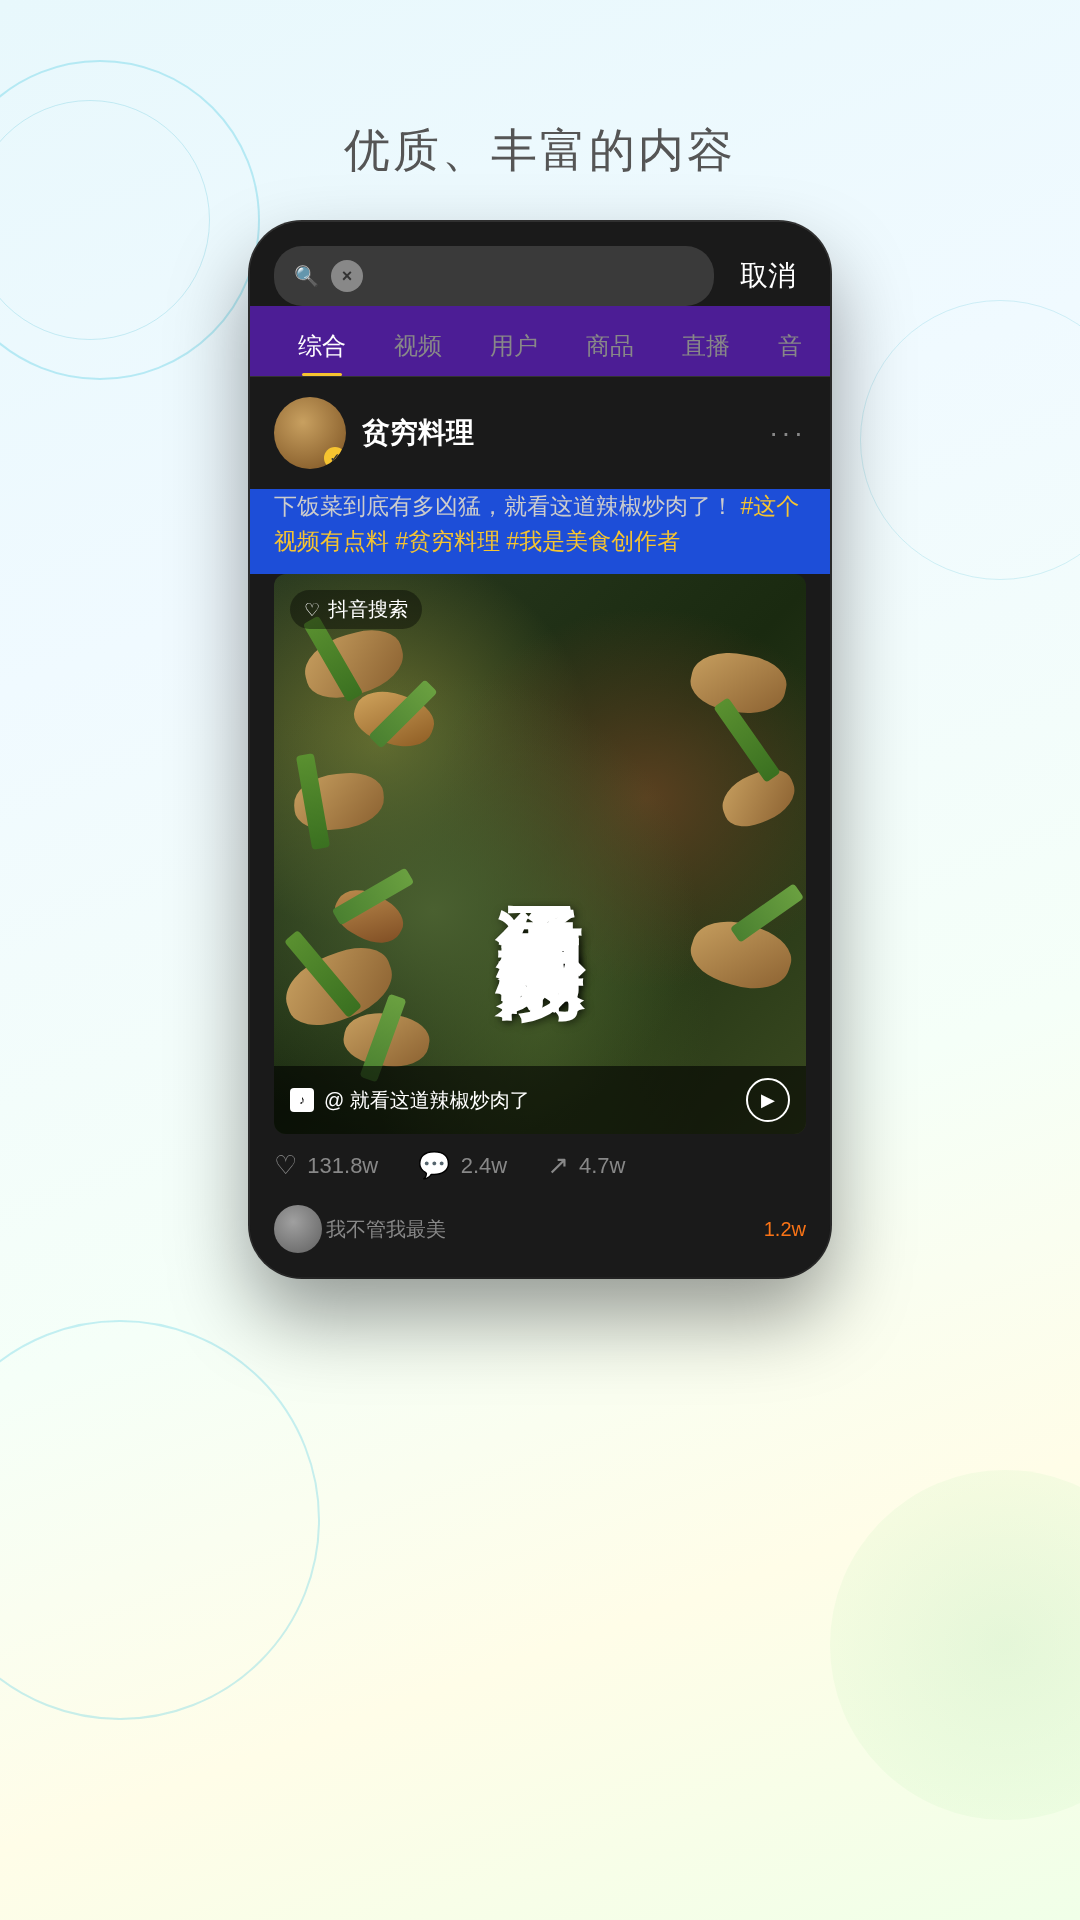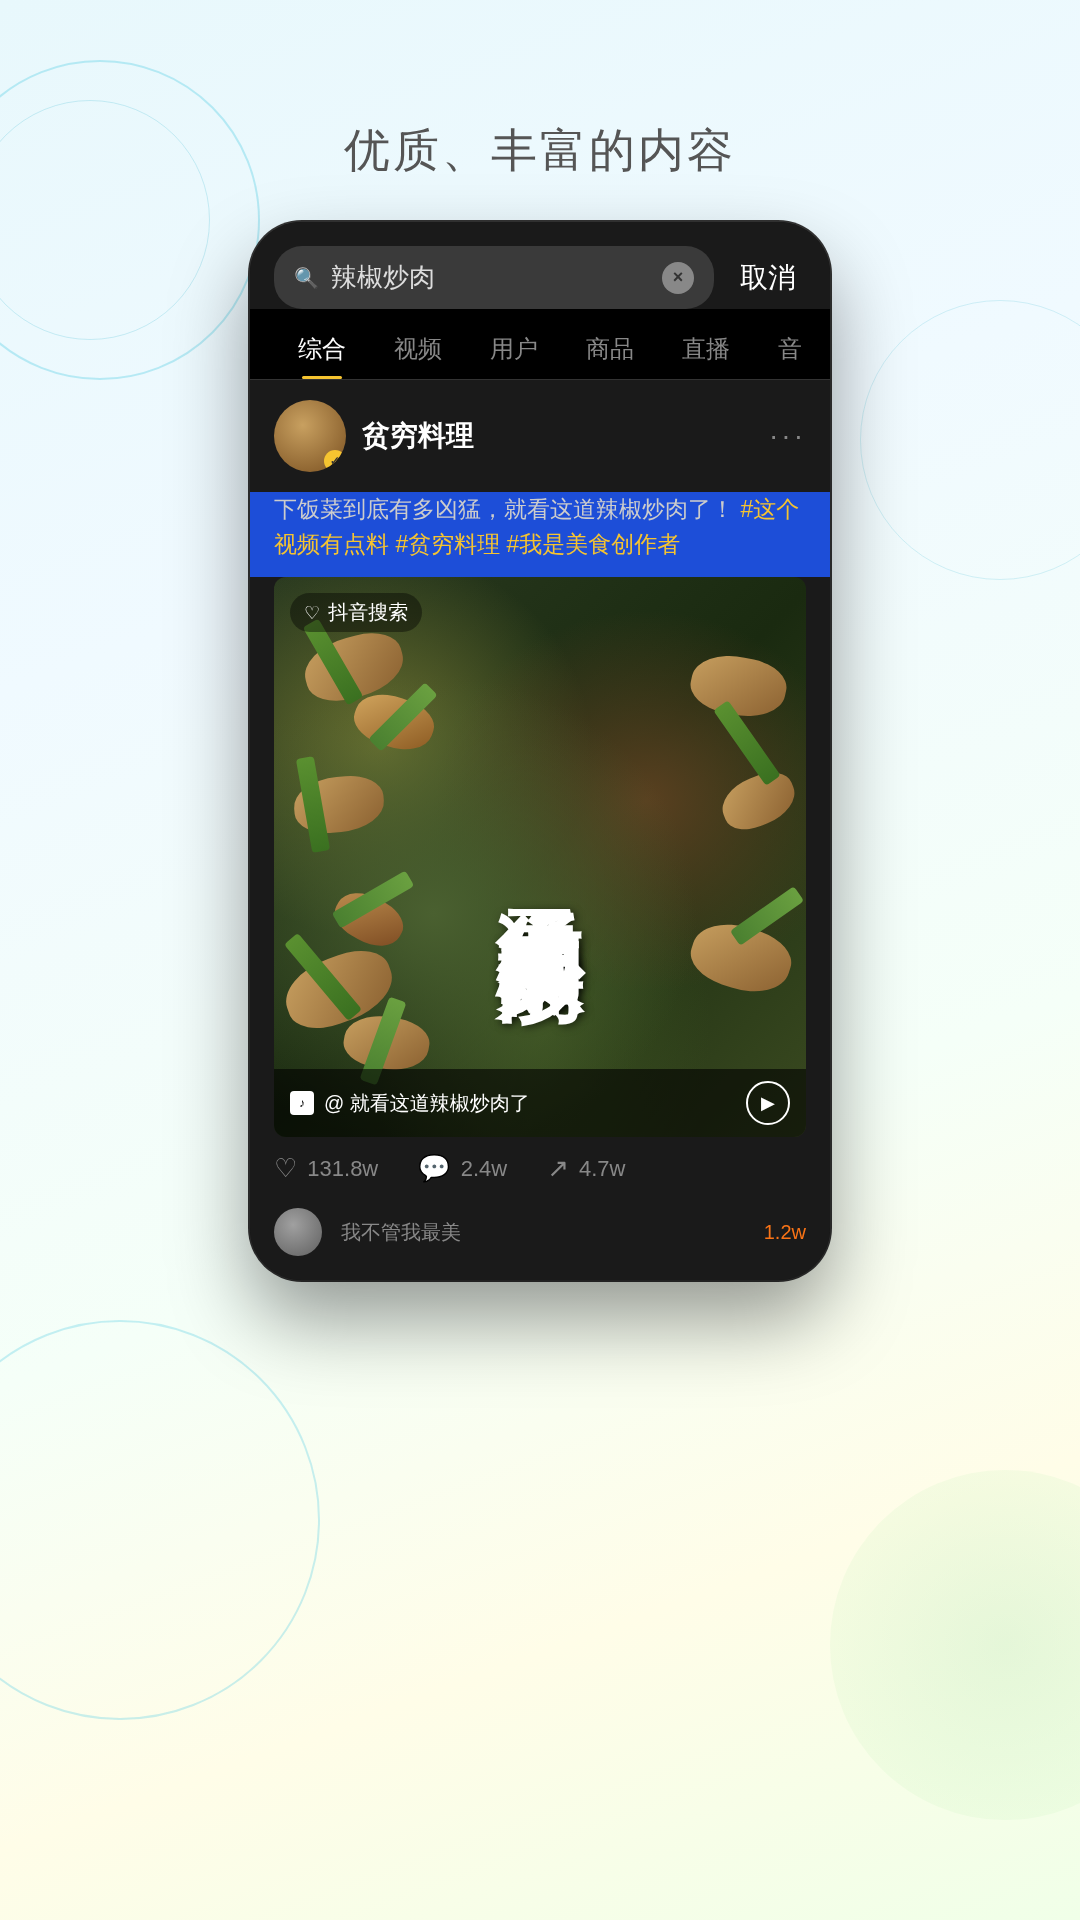"辣椒炒肉" span.search-text { html: <span>辣椒炒肉</span> -> none }
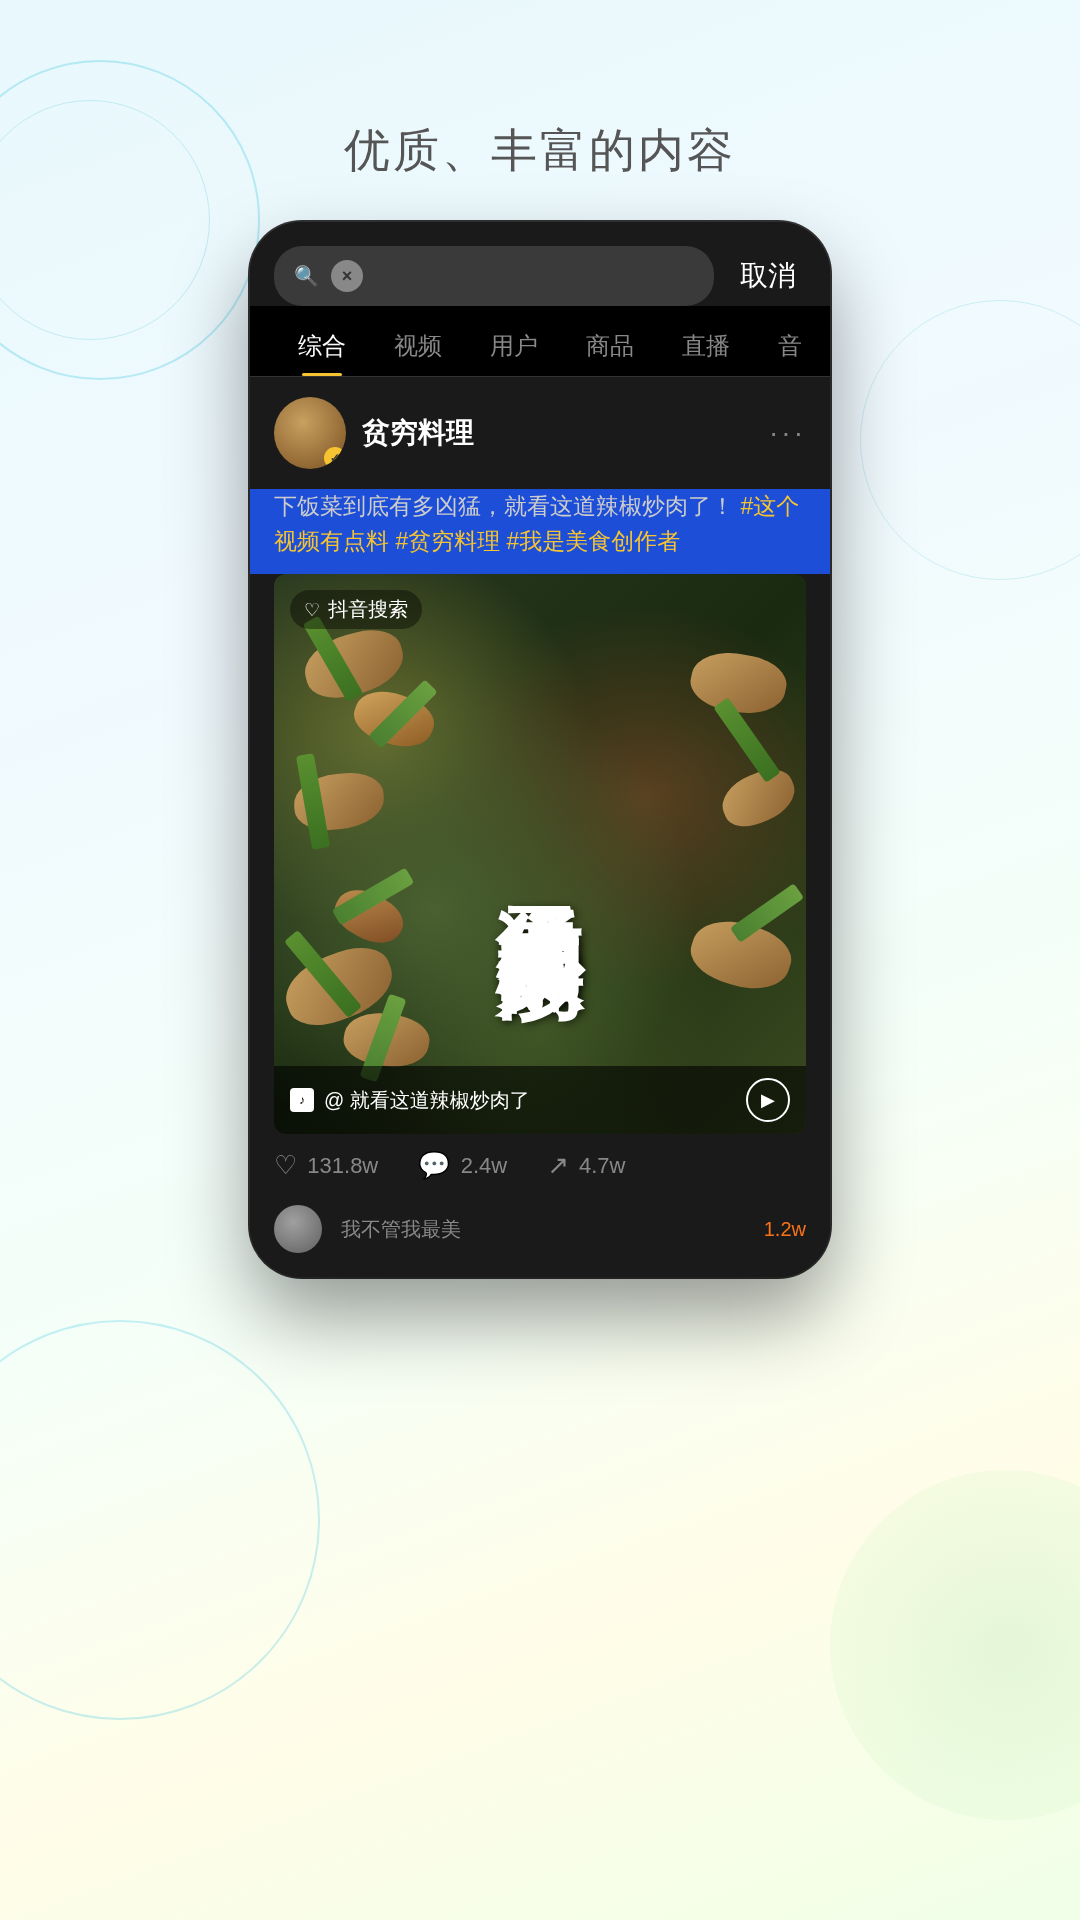"综合" .tab-bar { background: #000000 -> #4c1d95 }
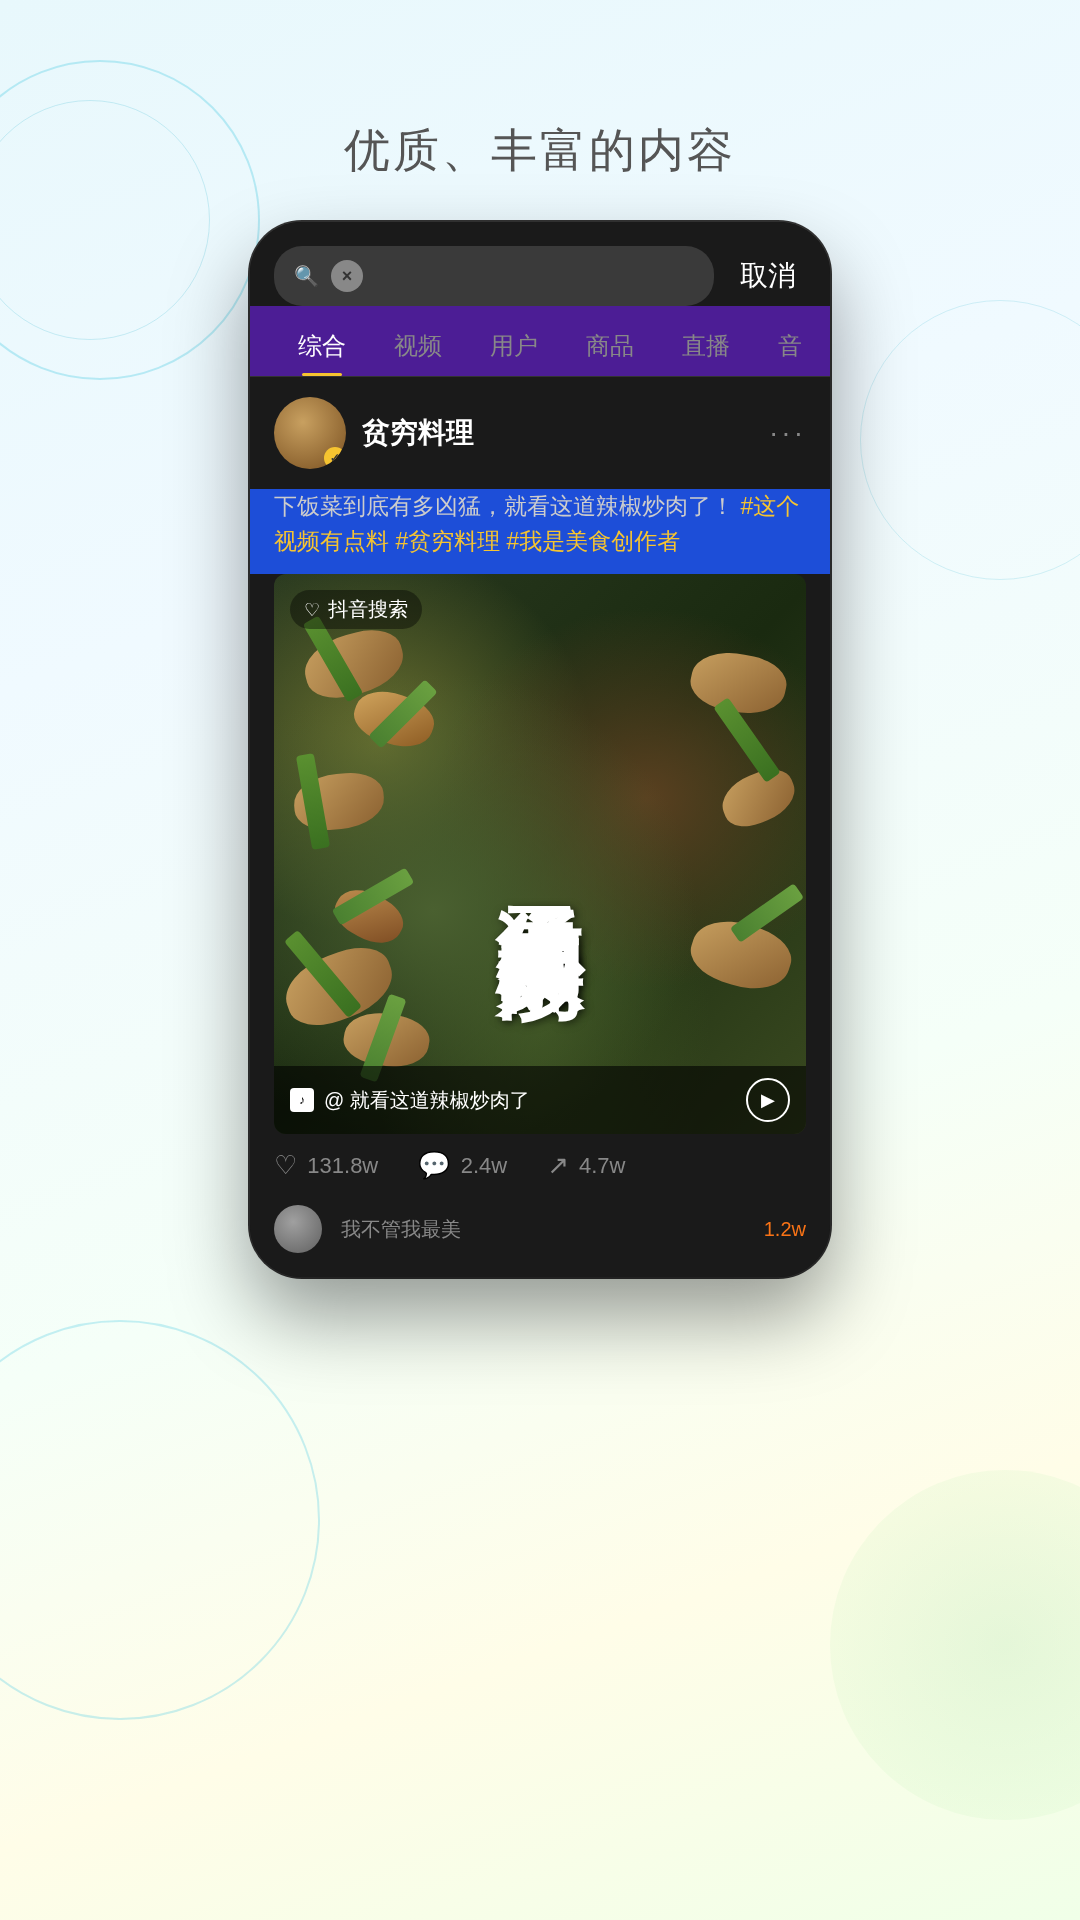"我不管我最美" .comment-item { gap: 19px -> 4px }
